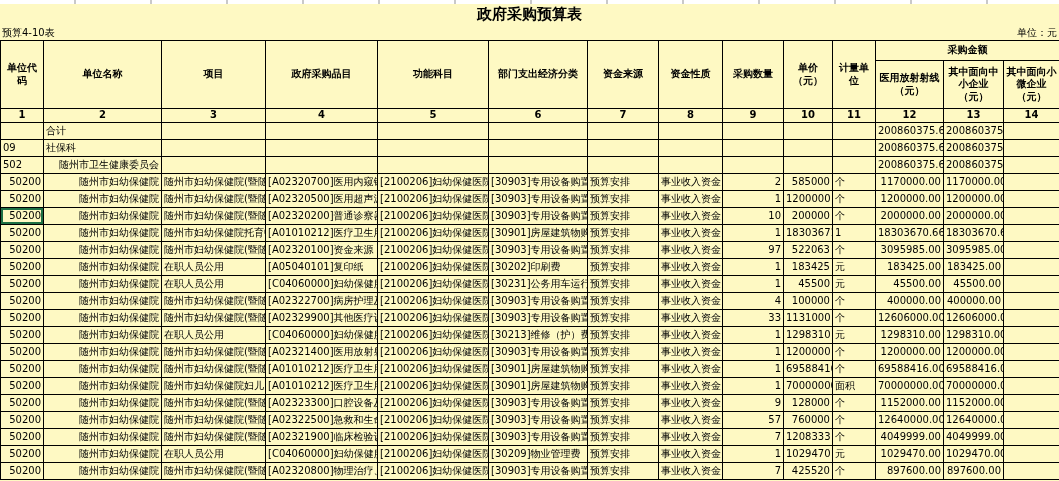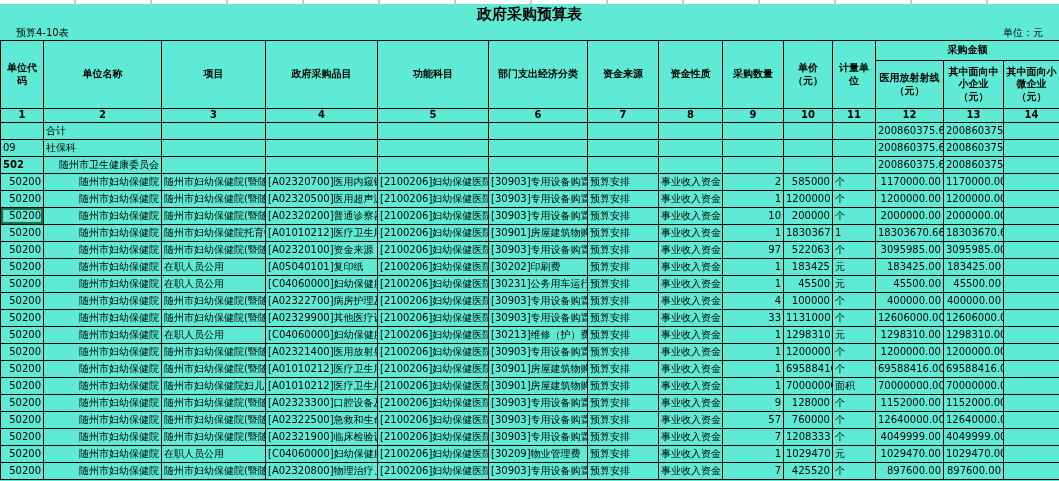"政府采购预算表" .sheet { background: #5eead4 -> #fef9c3 }
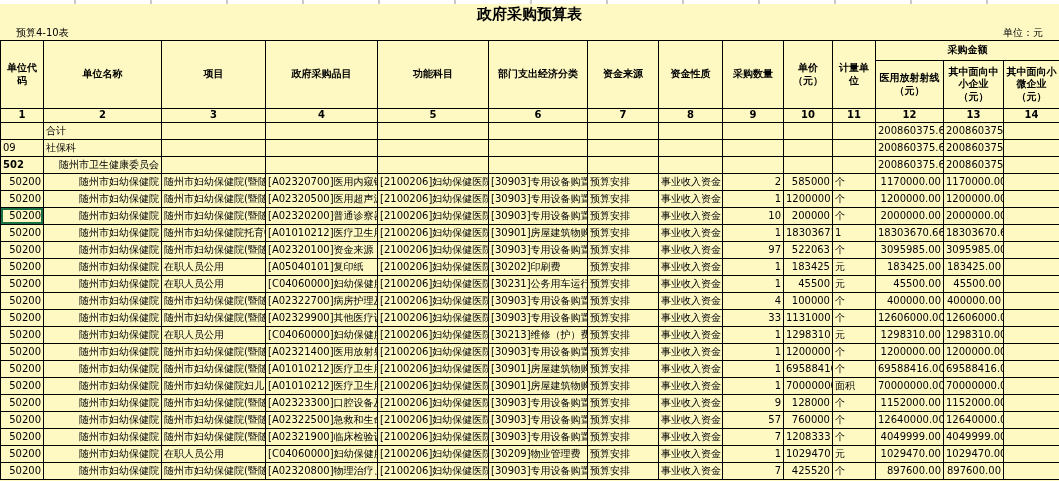"预算4-10表" .meta-row { padding: 0 16px -> 0 2px }
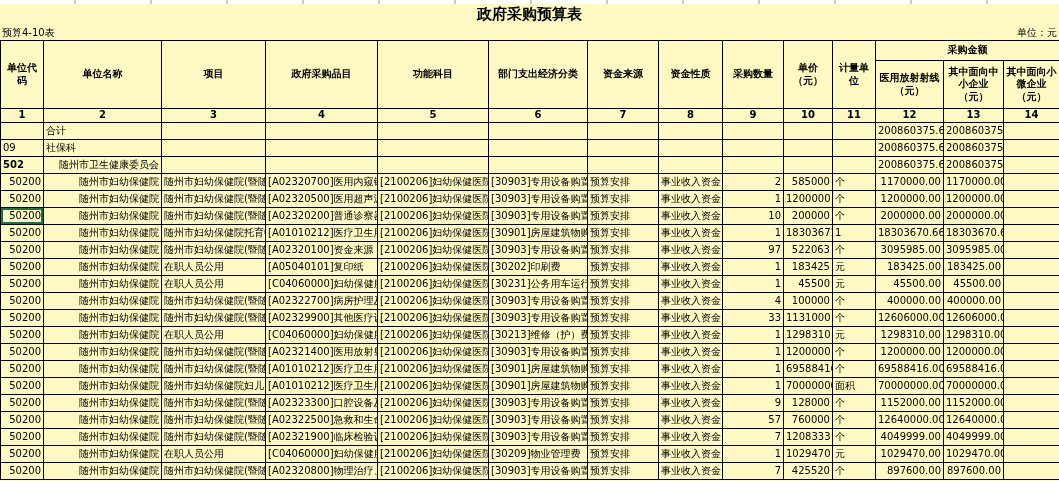"502" .row-unit td:nth-child(1) { font-weight: bold -> none }
